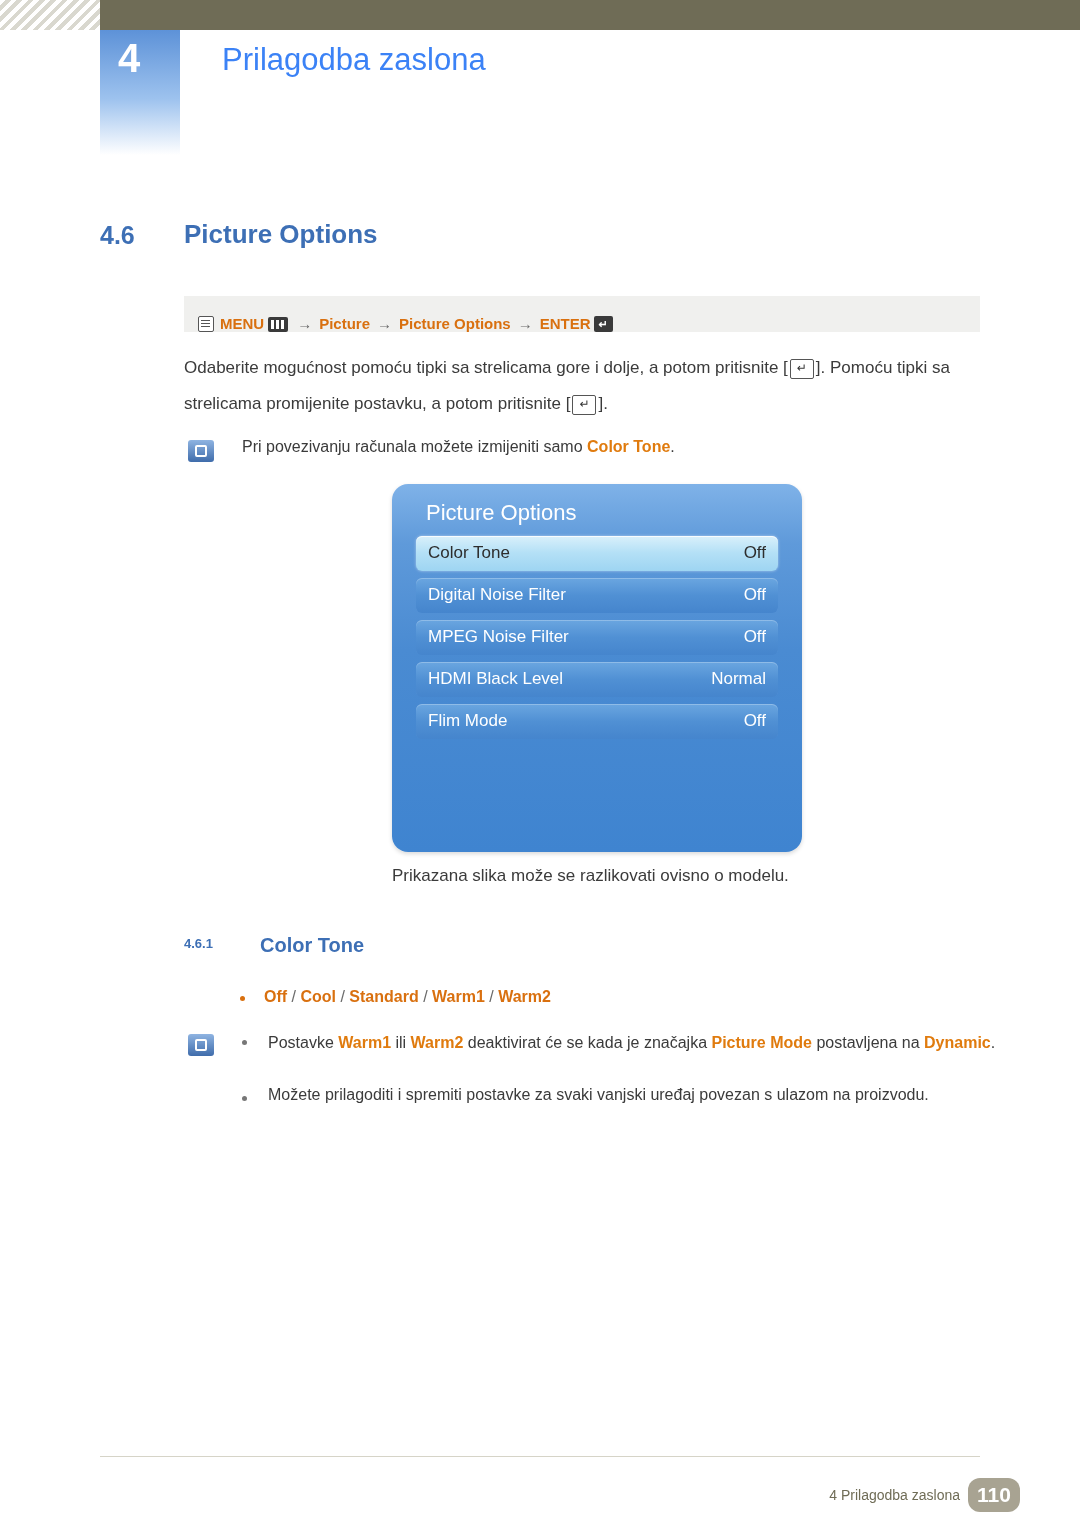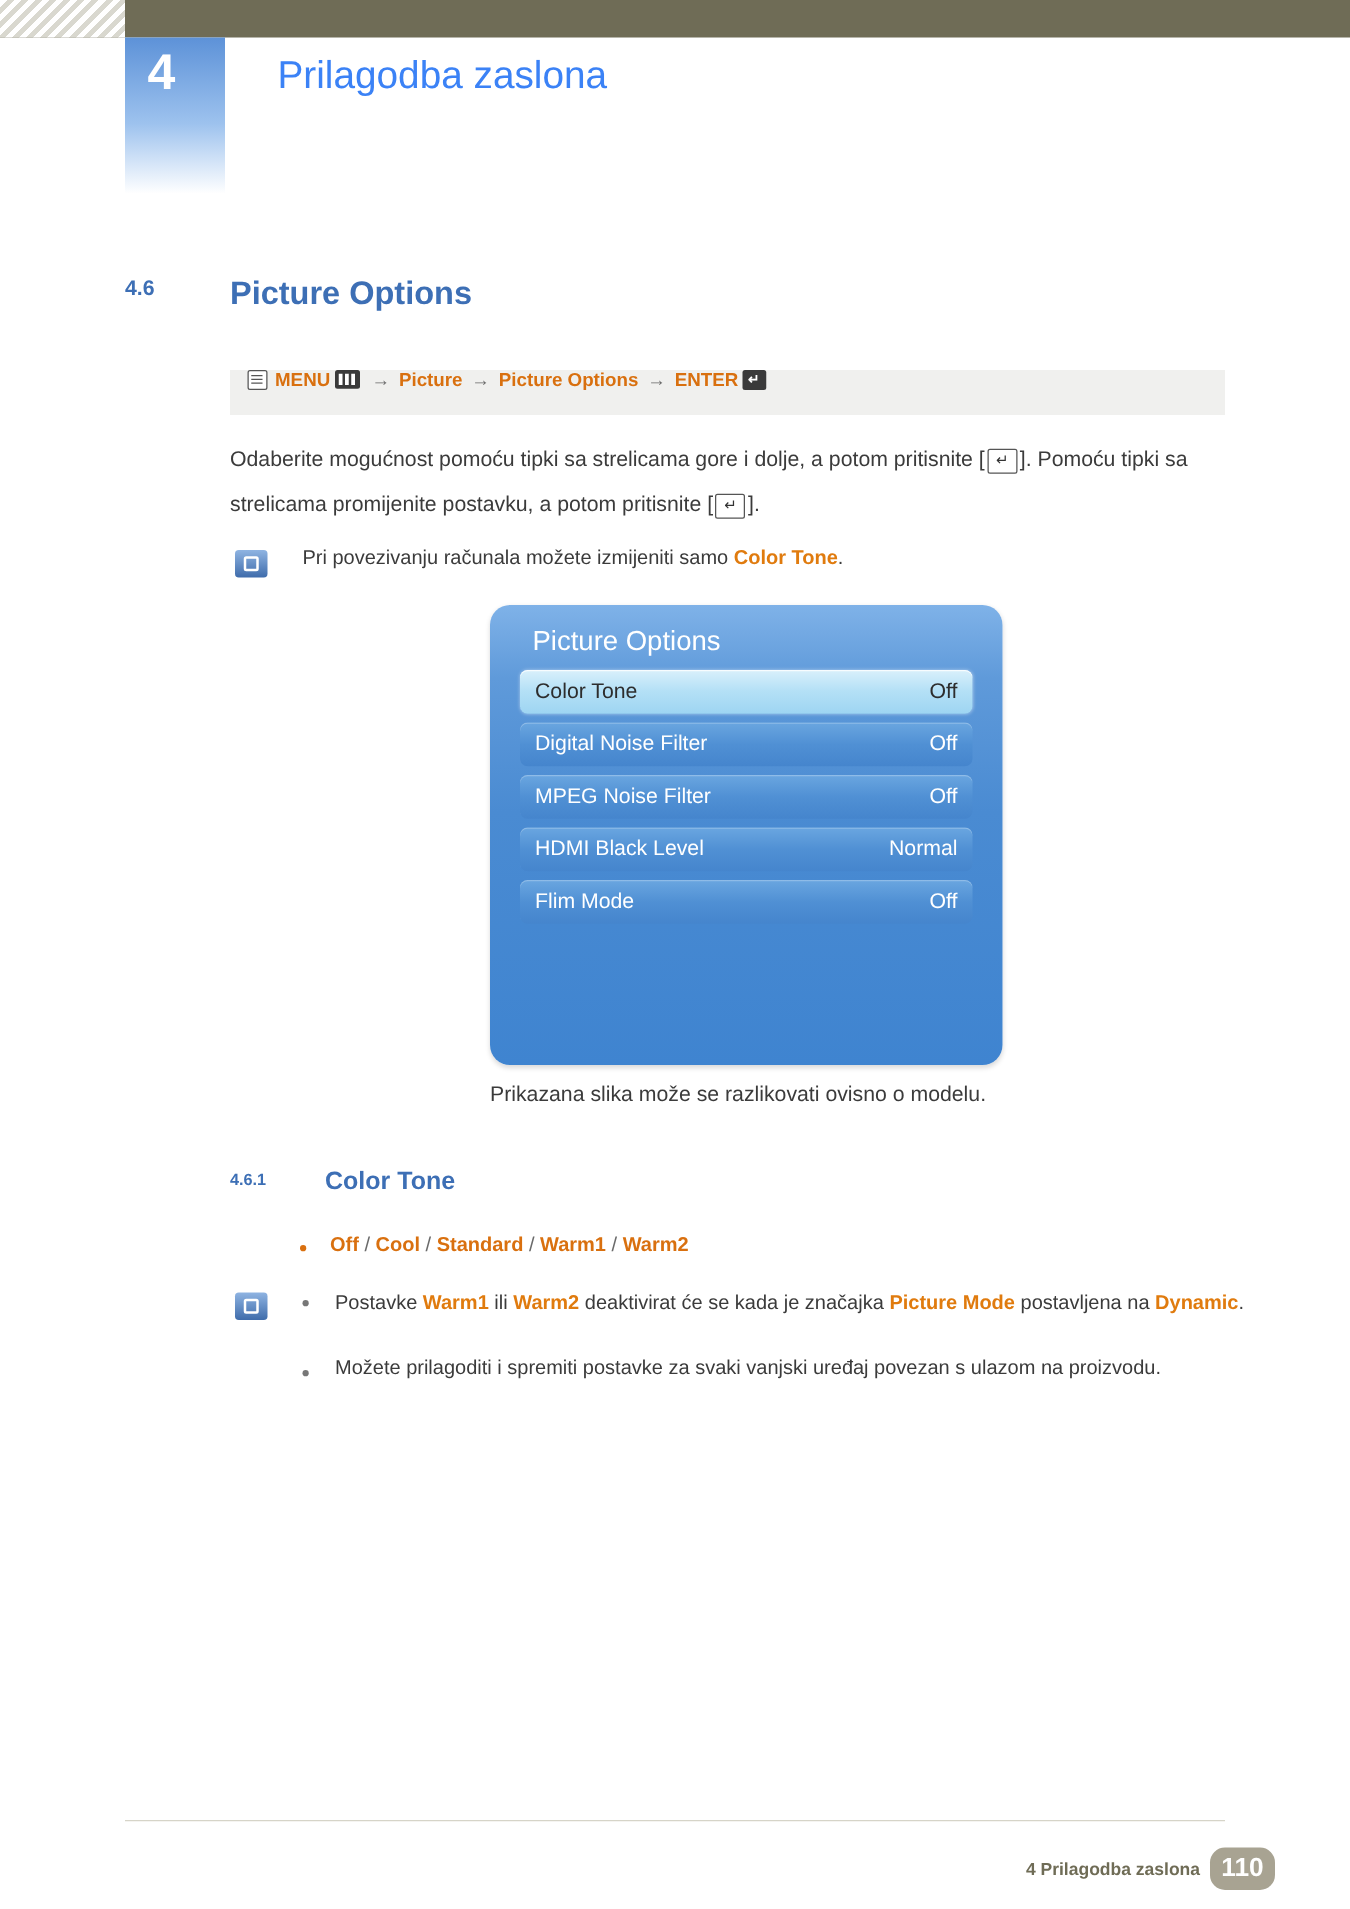"4.6" .sec-num { font-size: 17px -> 25px }
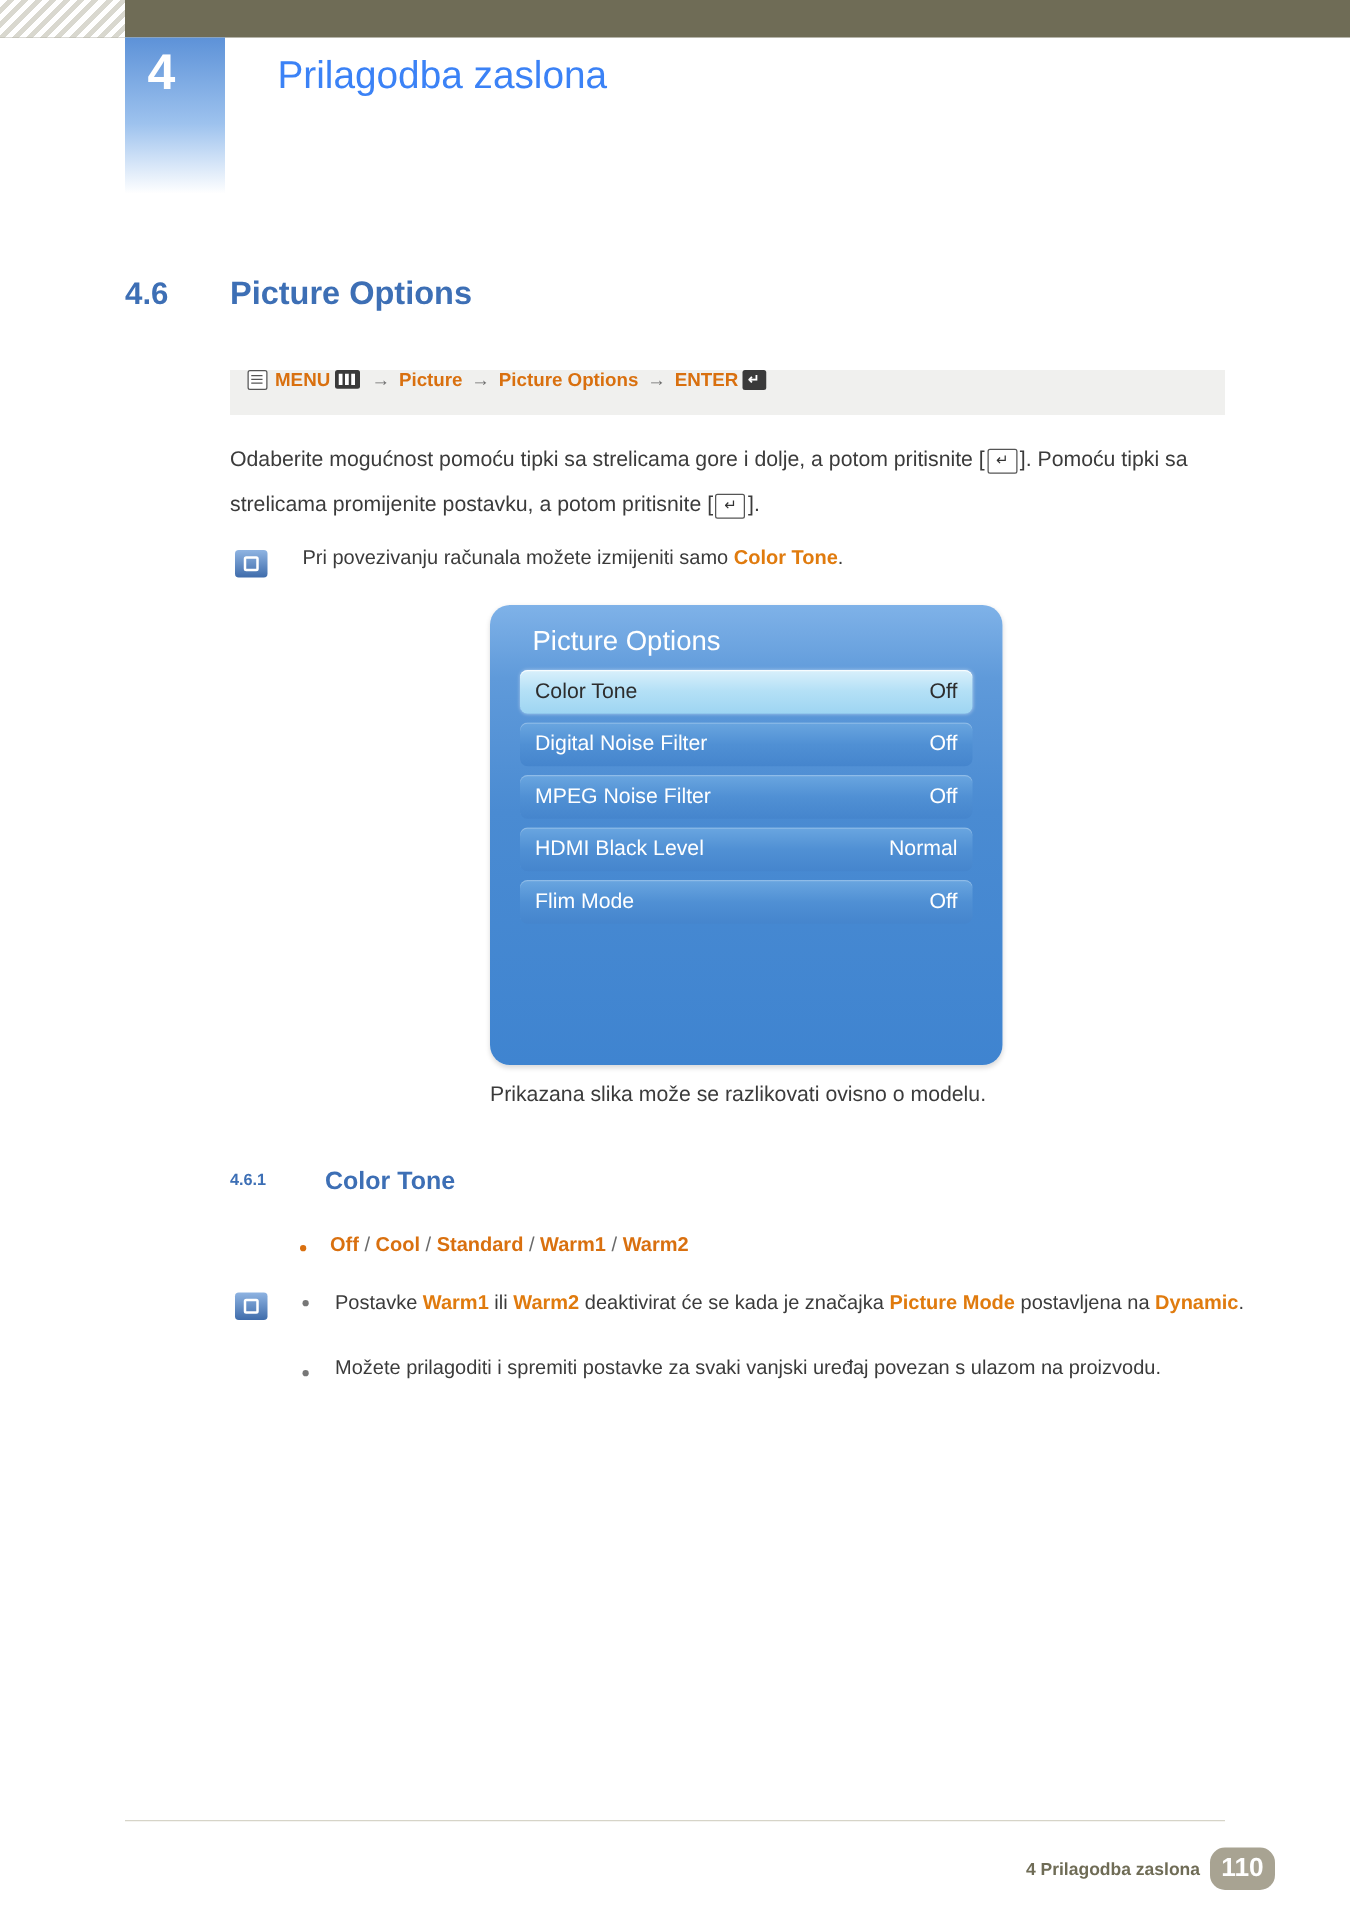"MENU" .menupath { align-items: flex-start -> flex-end }
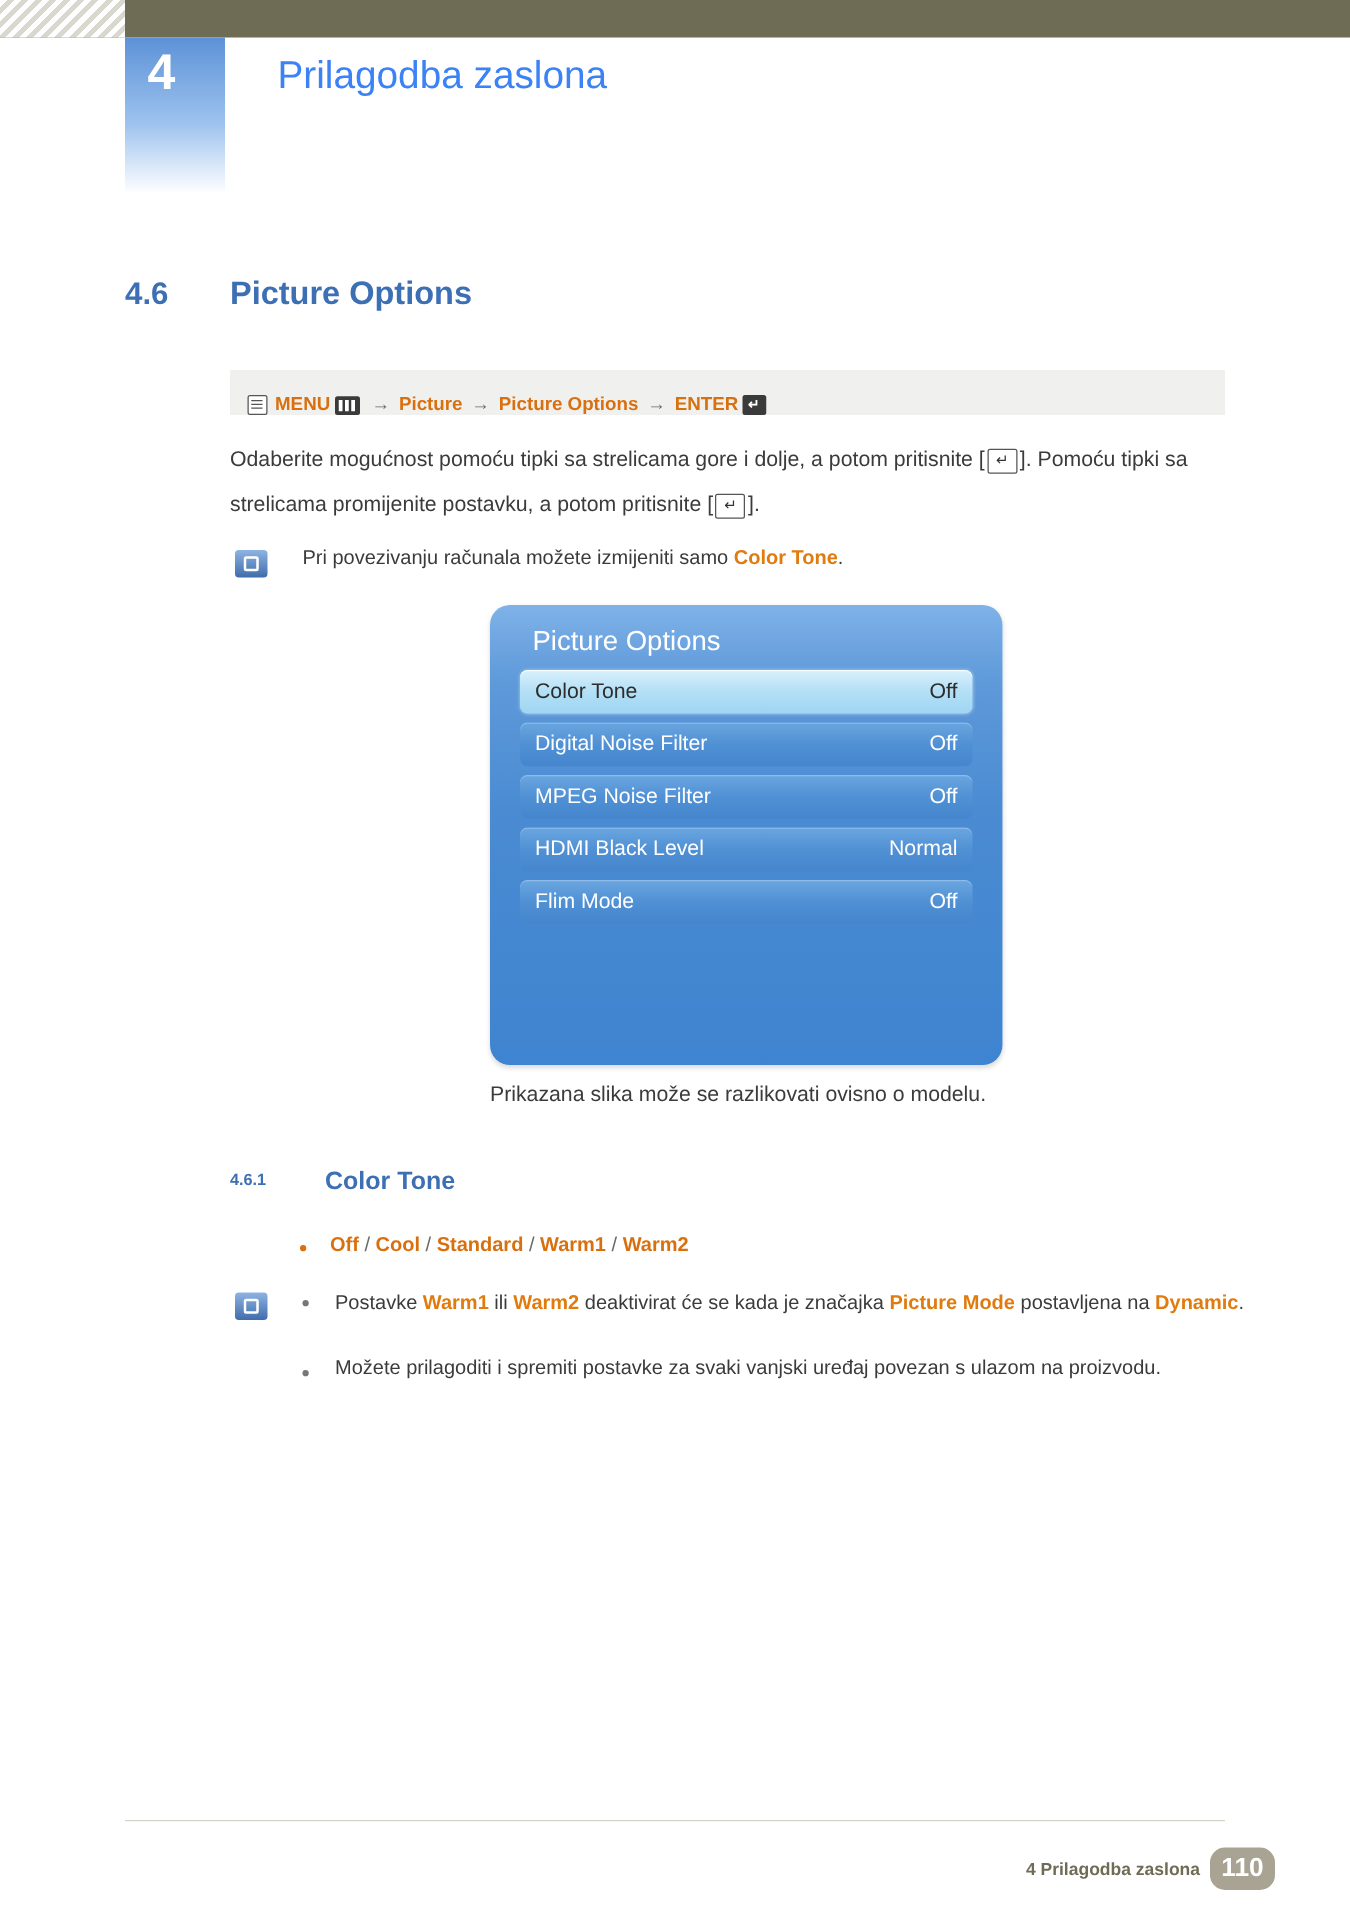"4 Prilagodba zaslona" .footer-text { font-weight: bold -> normal }
